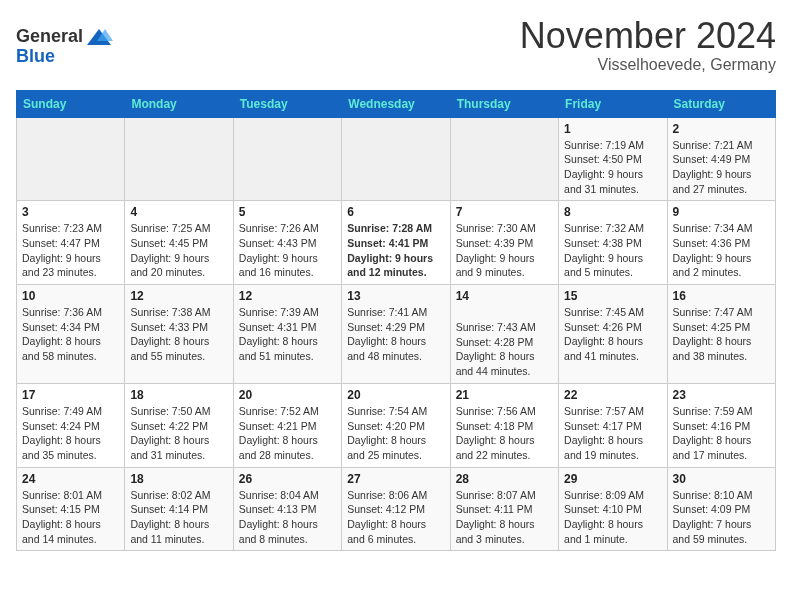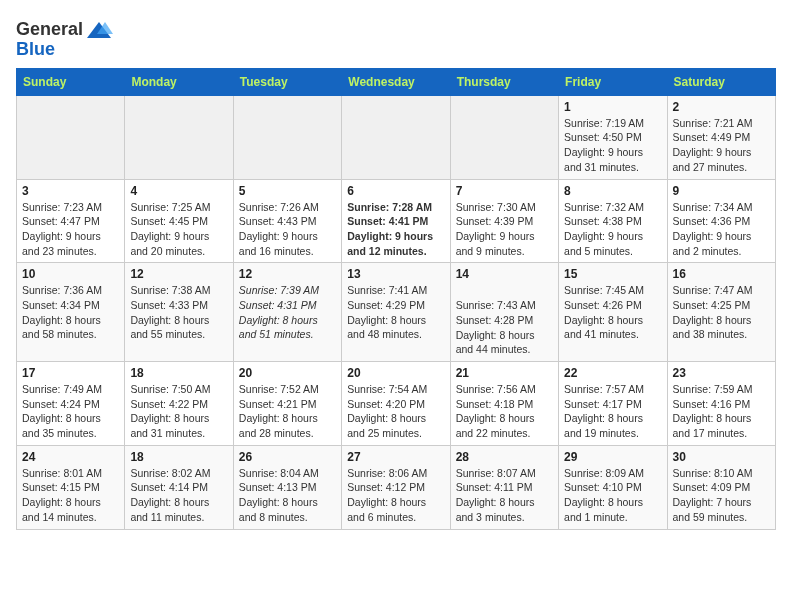"General" .header { margin-bottom: 8px -> 16px }
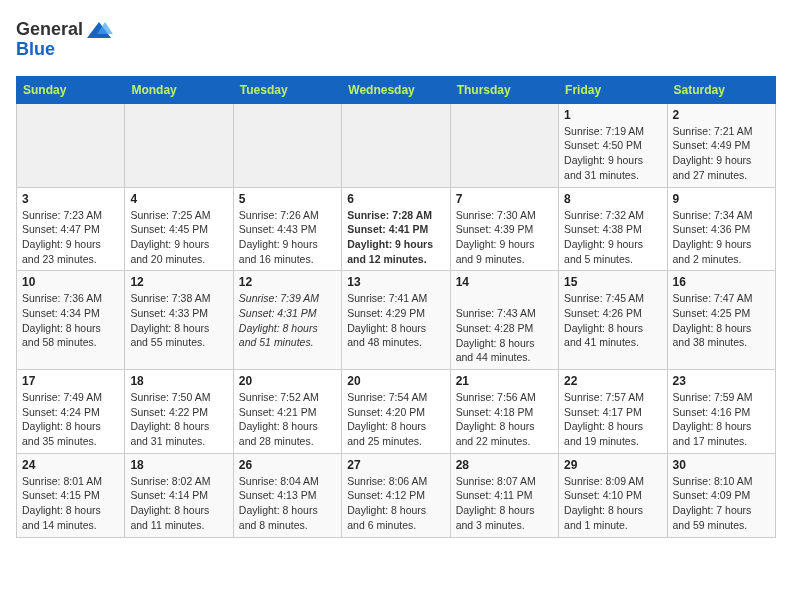"November 2024" div.title-block { html: none -> <div> <div>November 2024</div> <div>Visselhoevede, Germany</div> </div> }
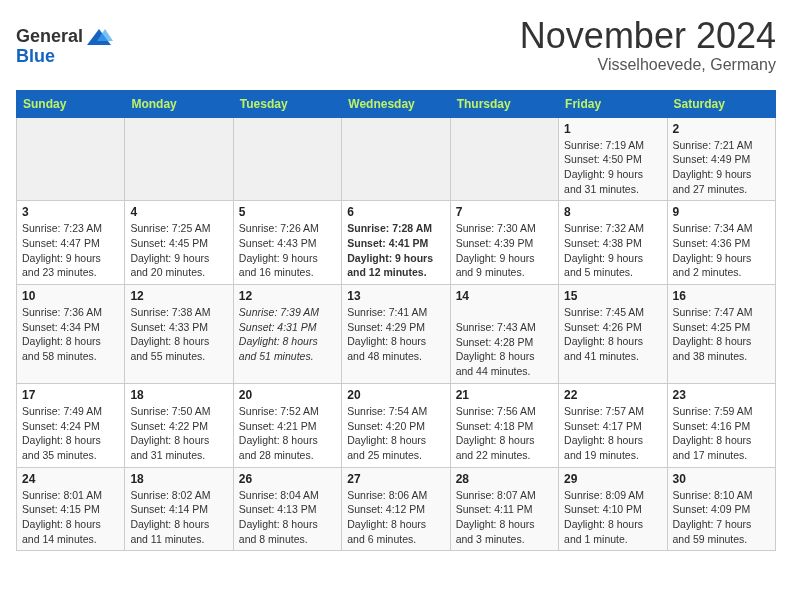"Sunday" .calendar thead th { color: #bef264 -> #5eead4 }
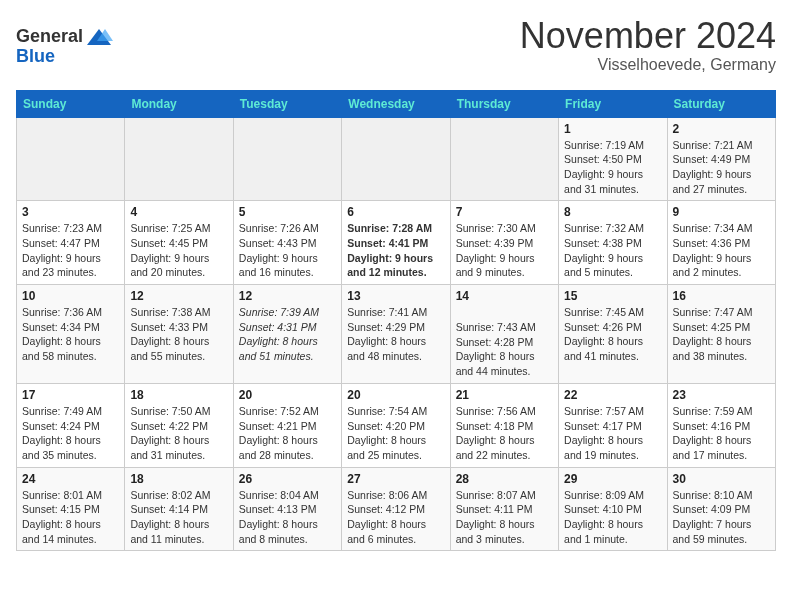"Sunrise: 7:39 AM" div.day-detail { font-style: italic -> none }
